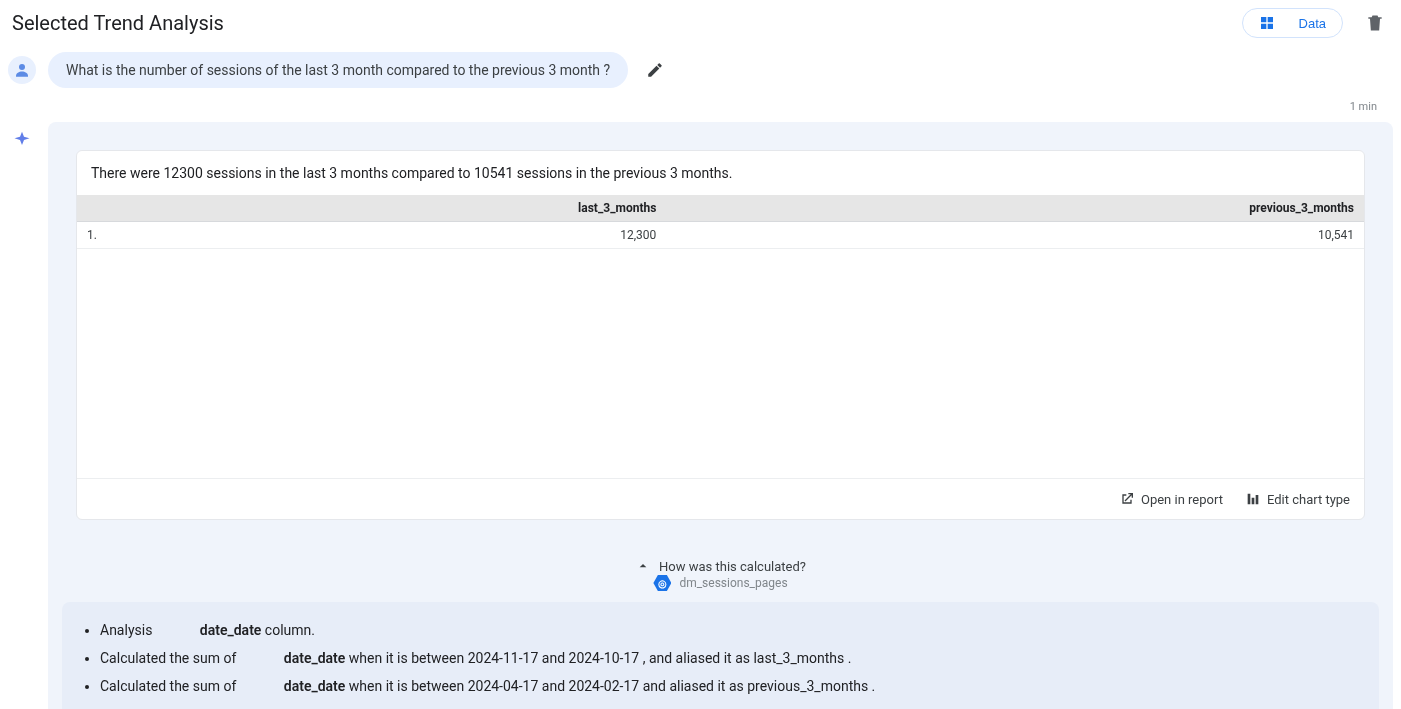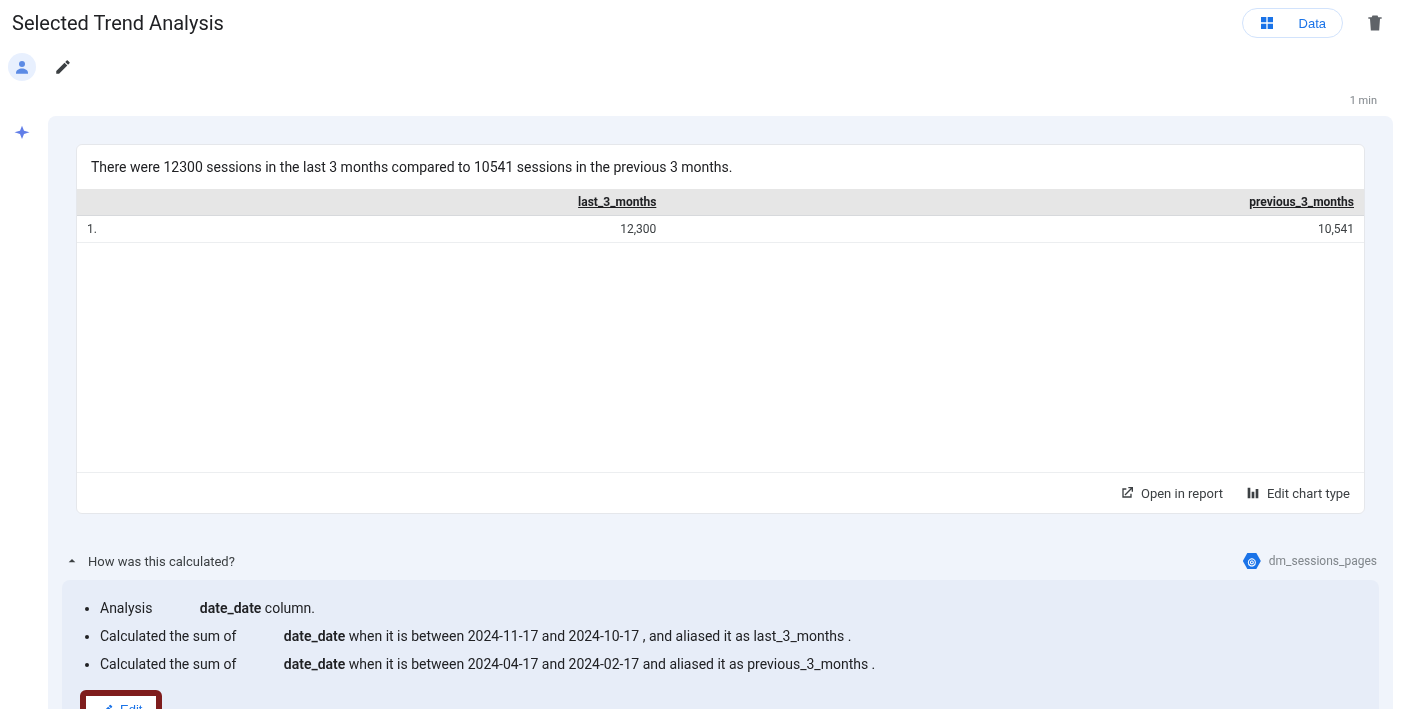"What is the number of" div.prompt-chip { html: none -> <div>What is the number of sessions of the last 3 month compared to the previous 3 month ?</div> }
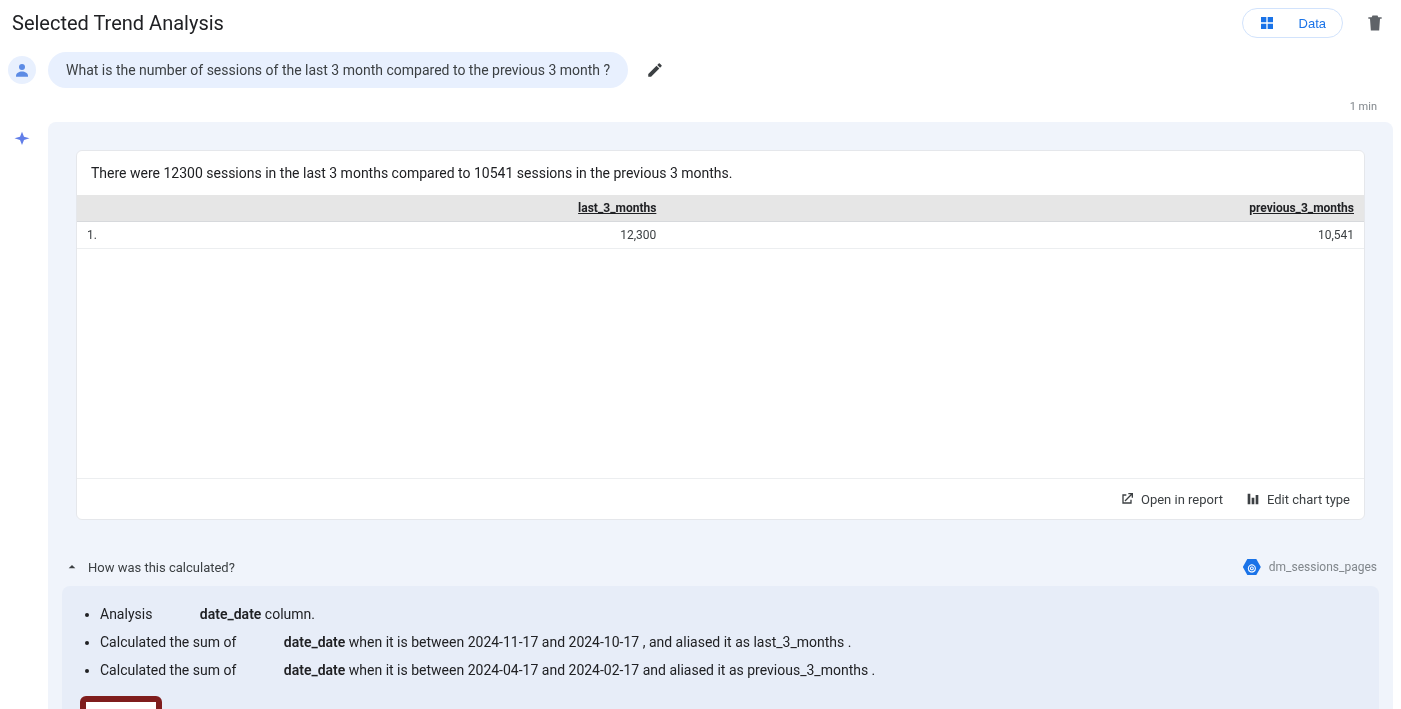"last_3_months" .result-table thead th { text-decoration: underline -> none }
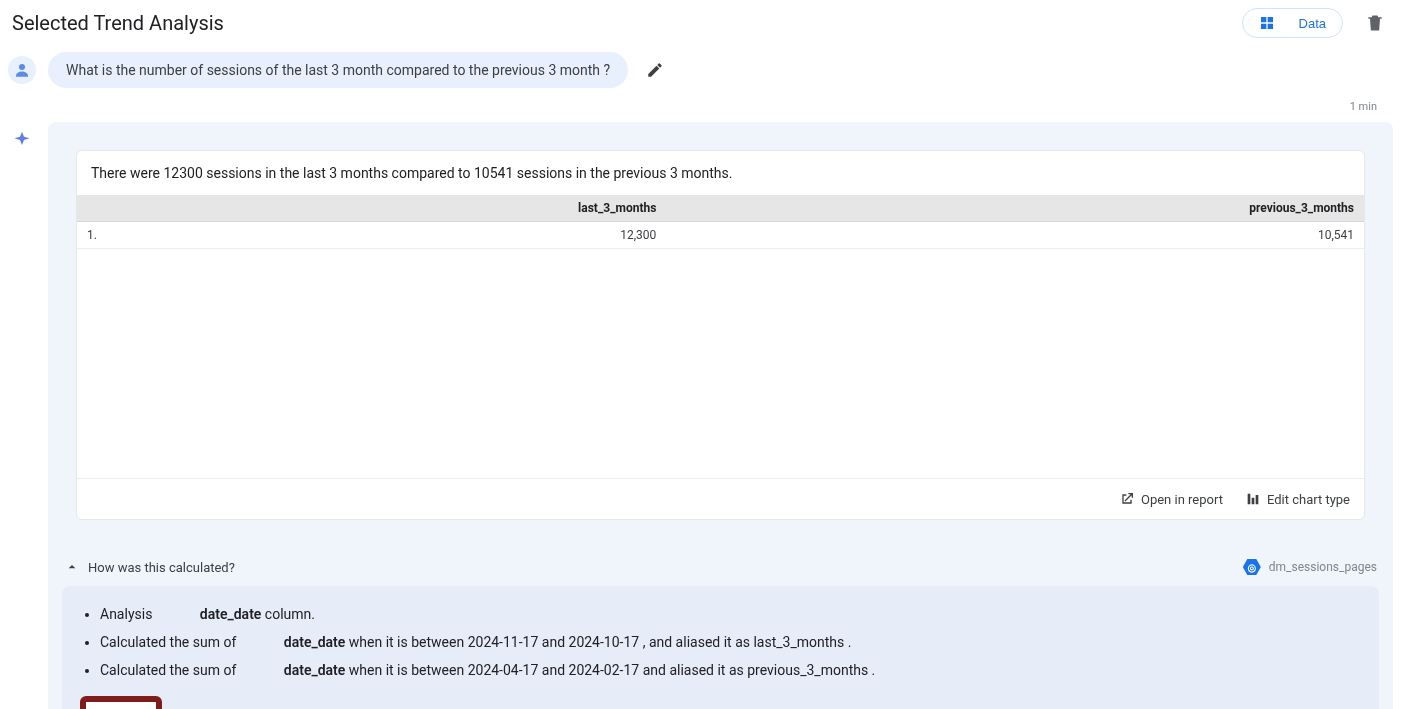"How was this calculated?" .explain-row { flex-direction: none -> column }
